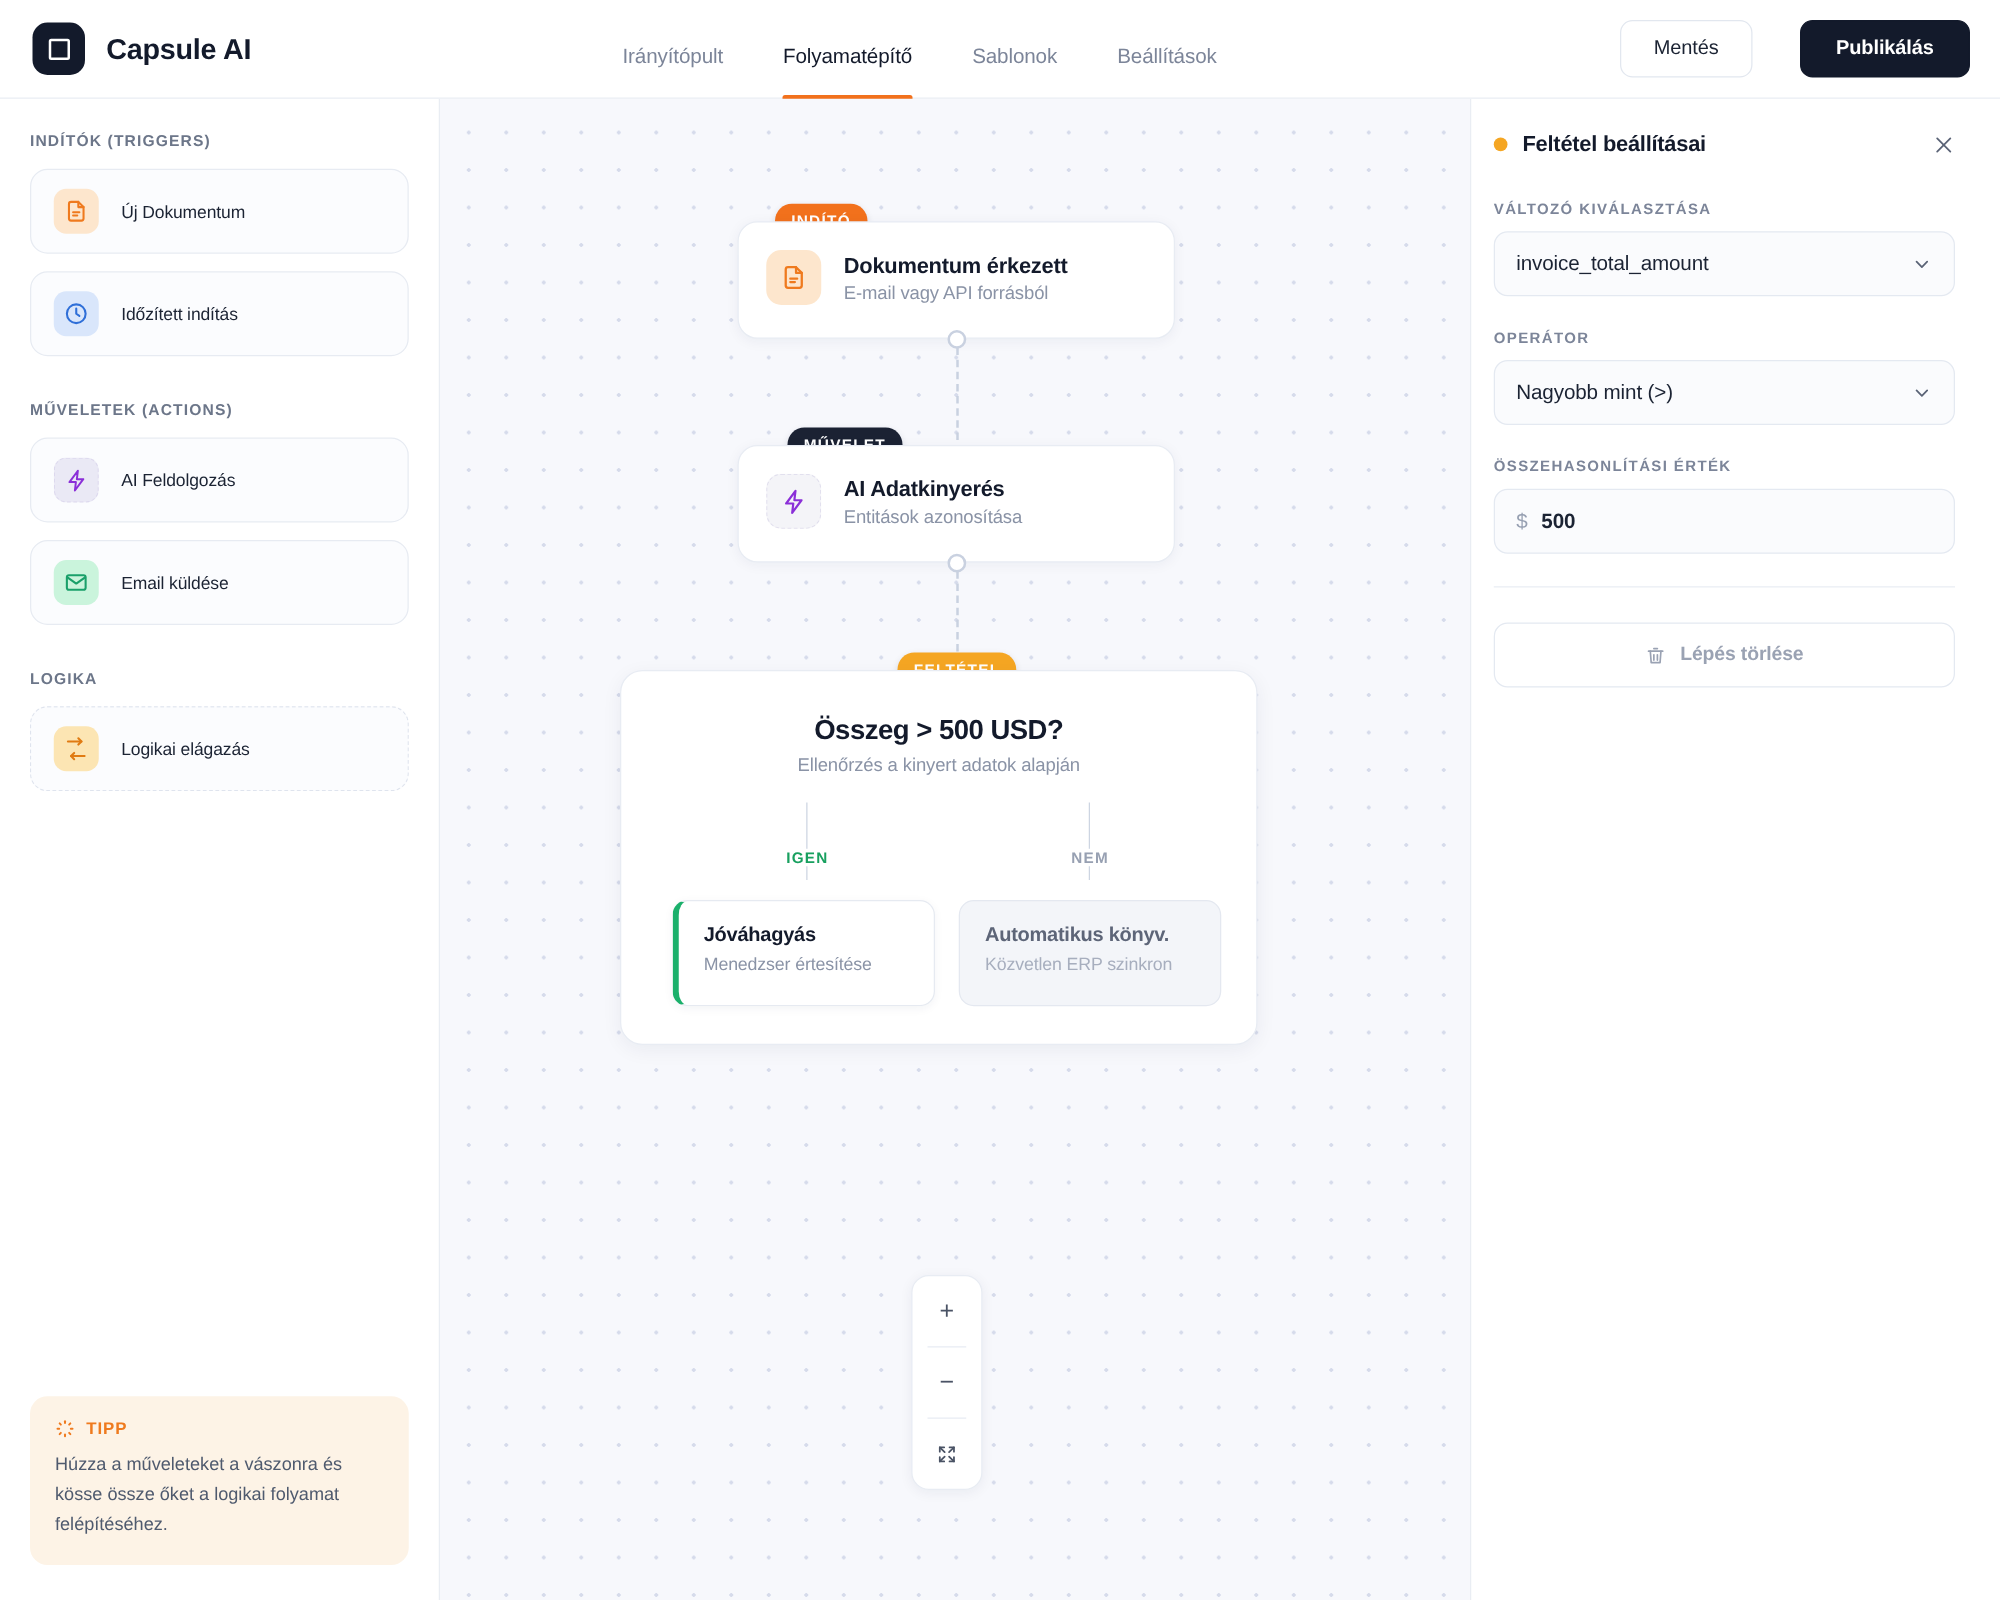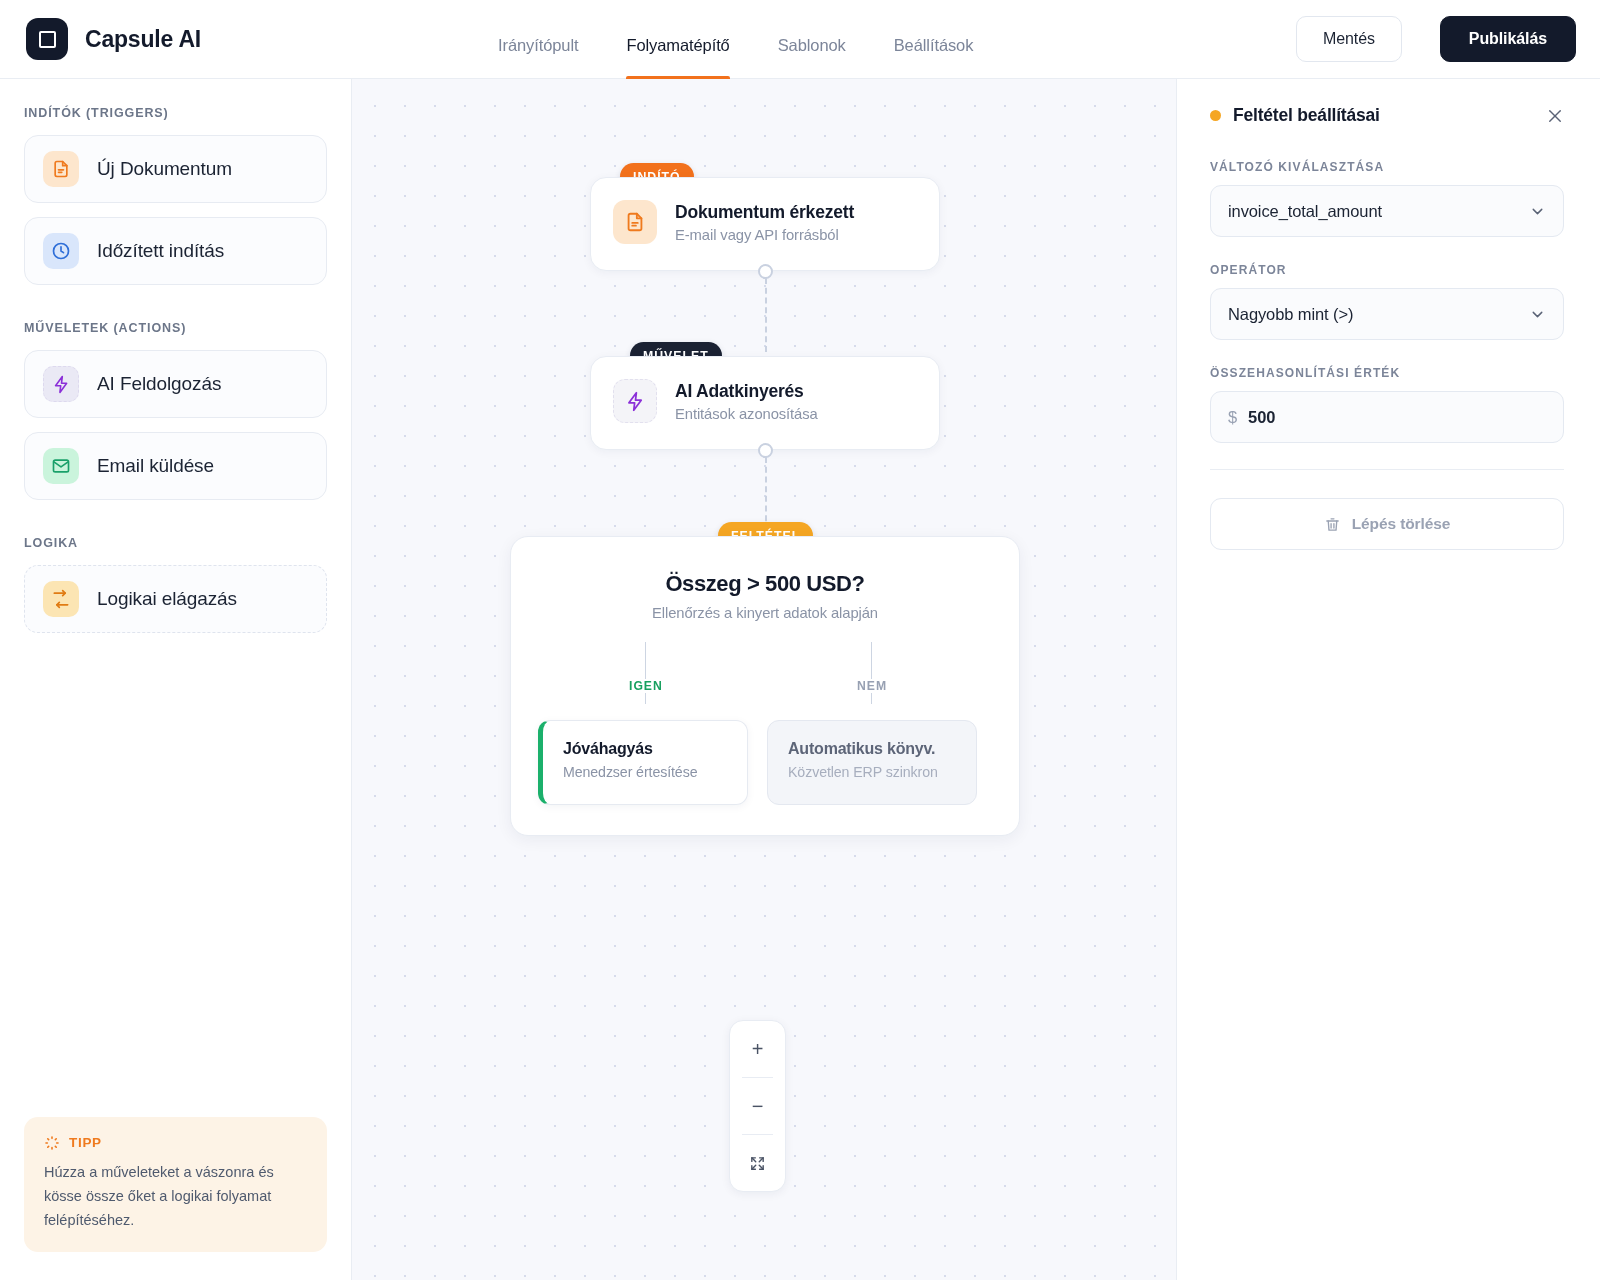"Feltétel beállításai" .panel { padding: 26px 36px 0 33px -> 26px 36px 0 18px }
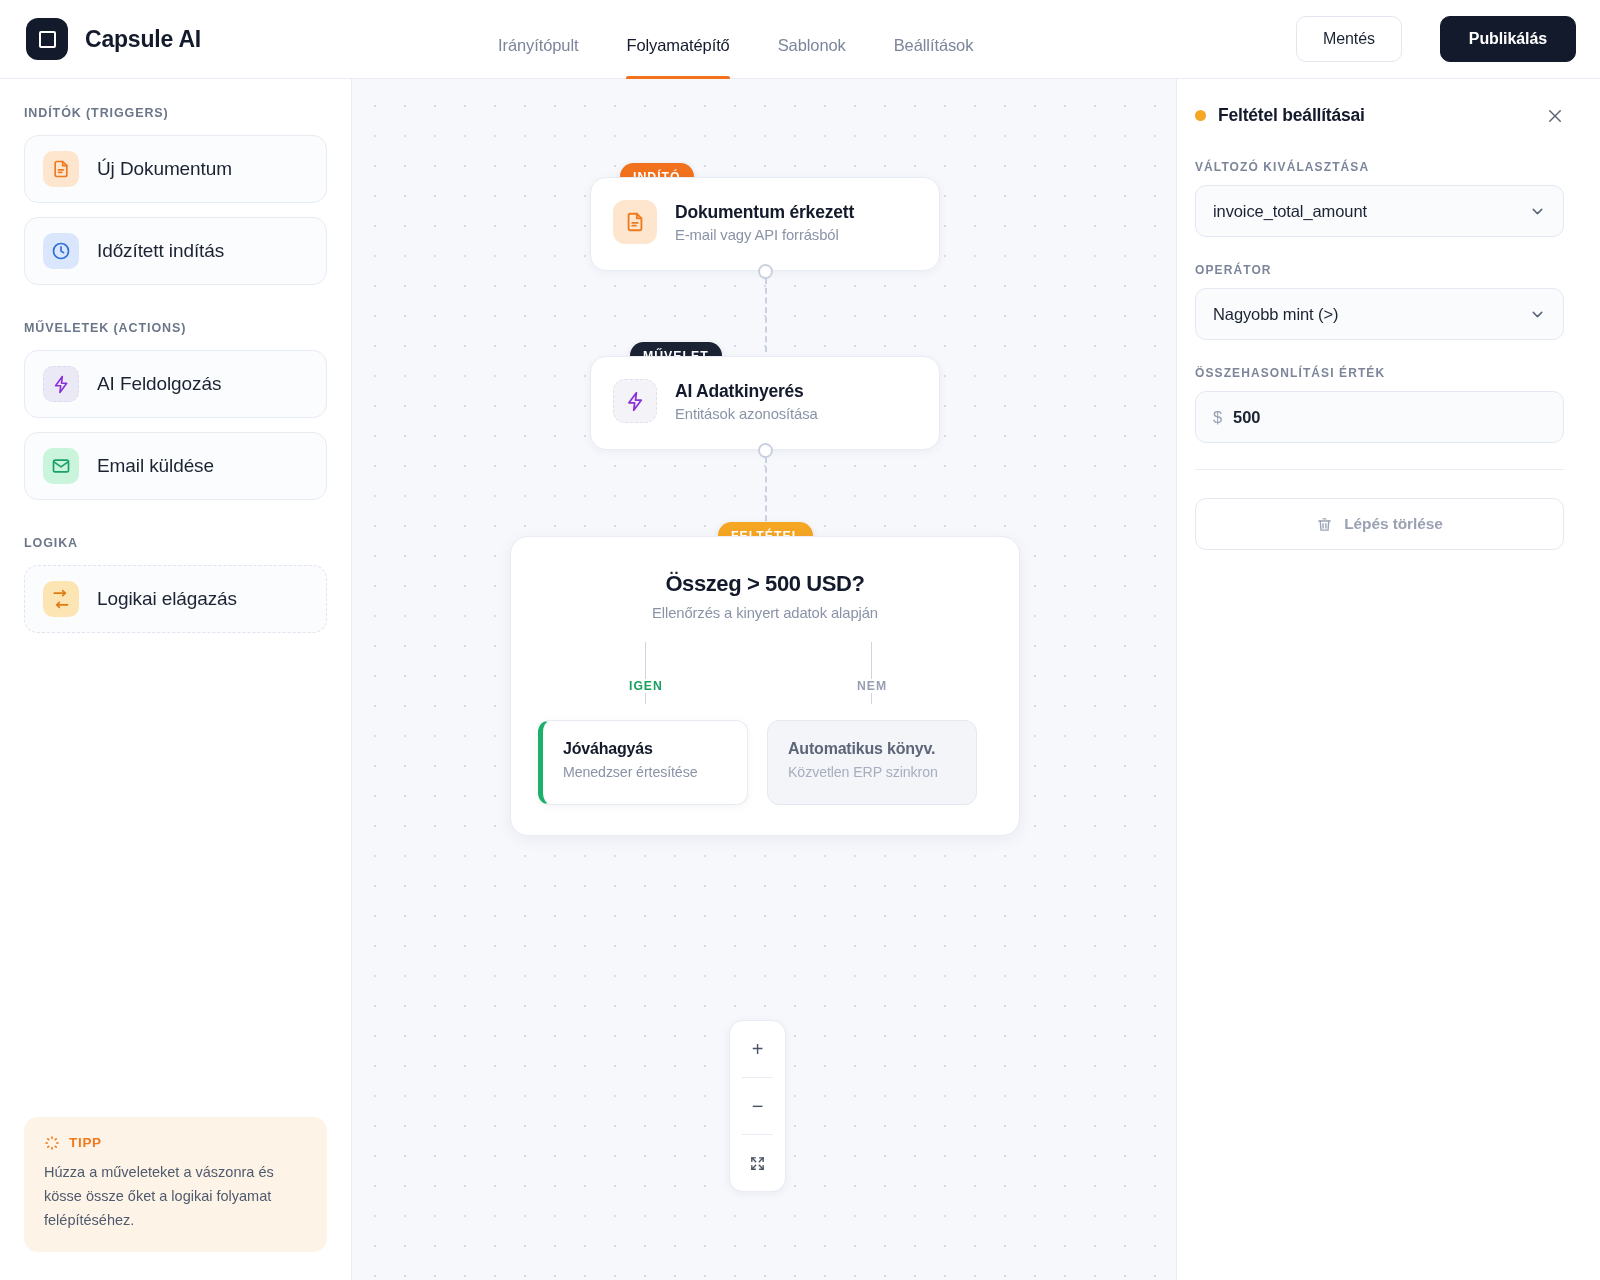"Új Dokumentum" .pal-label { font-size: 19px -> 14px }
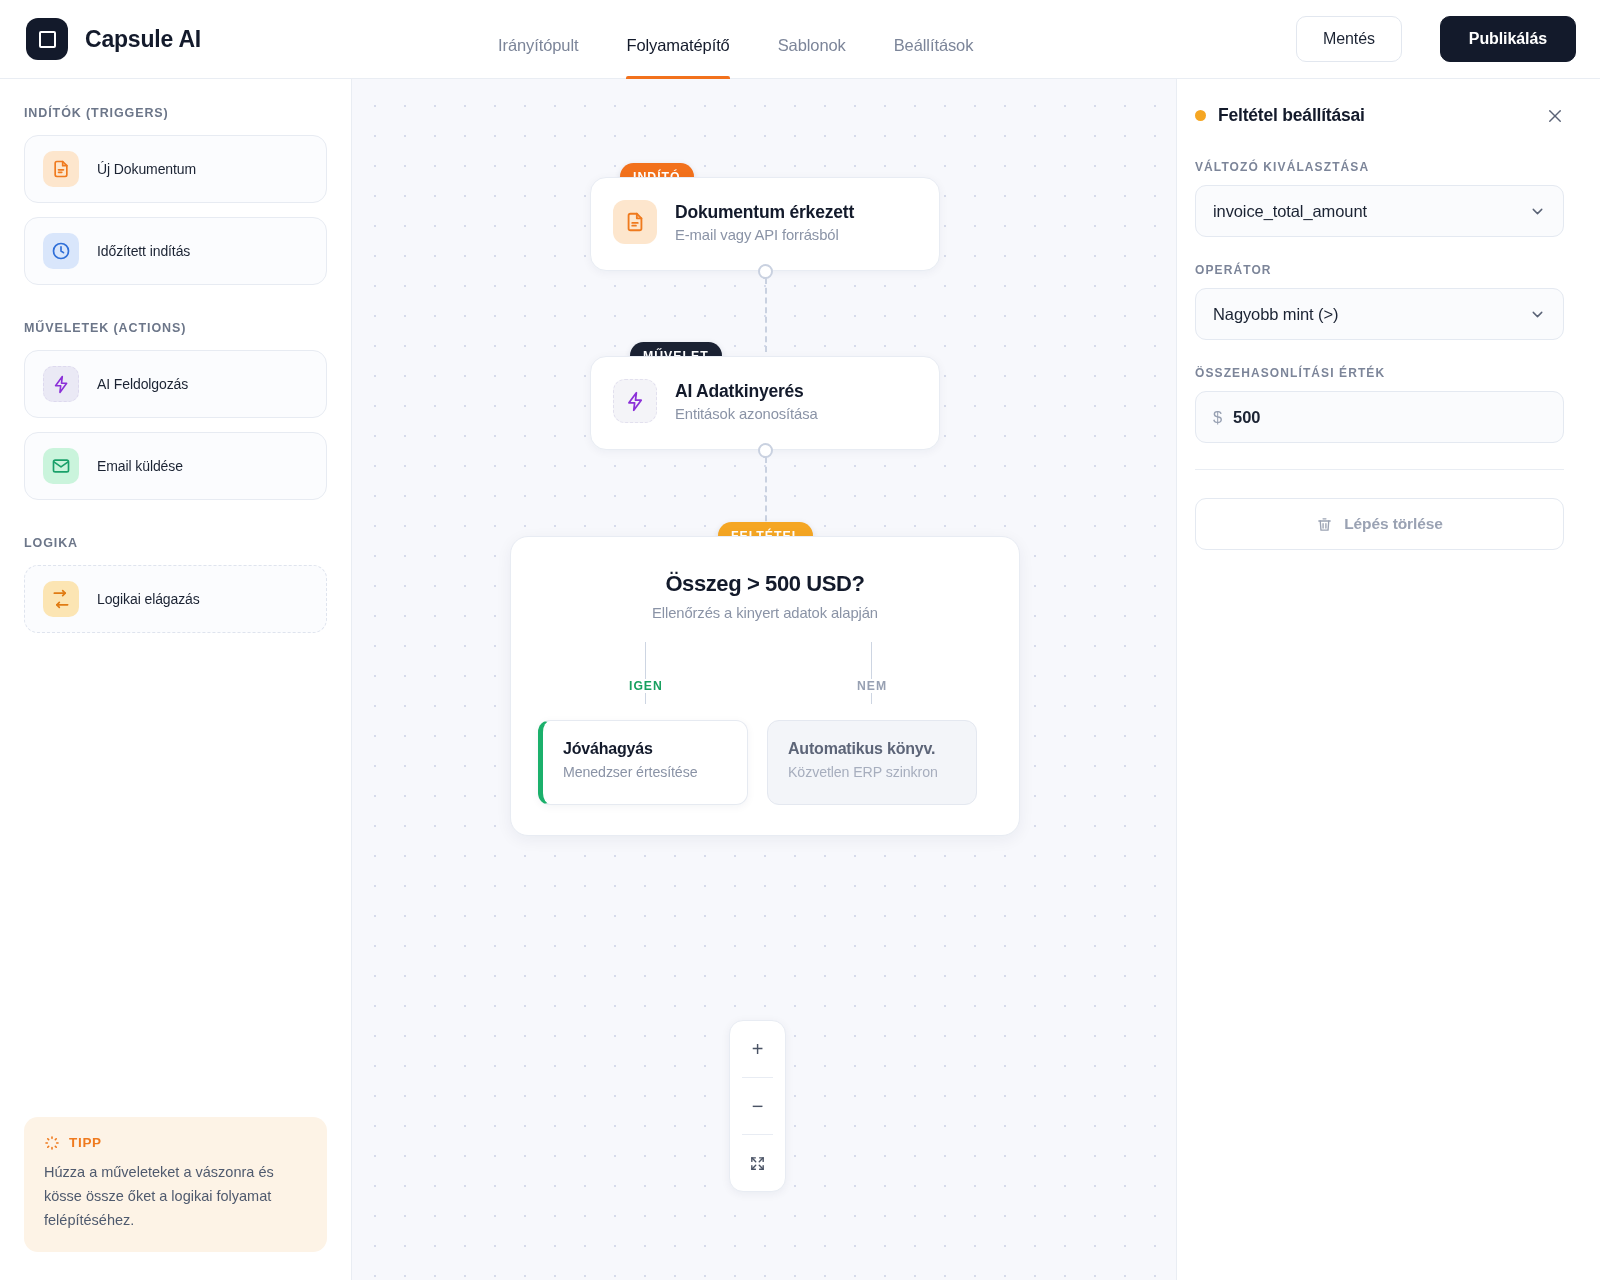"Összeg > 500 USD?" div.cond-node { left: 158px -> 144px }
